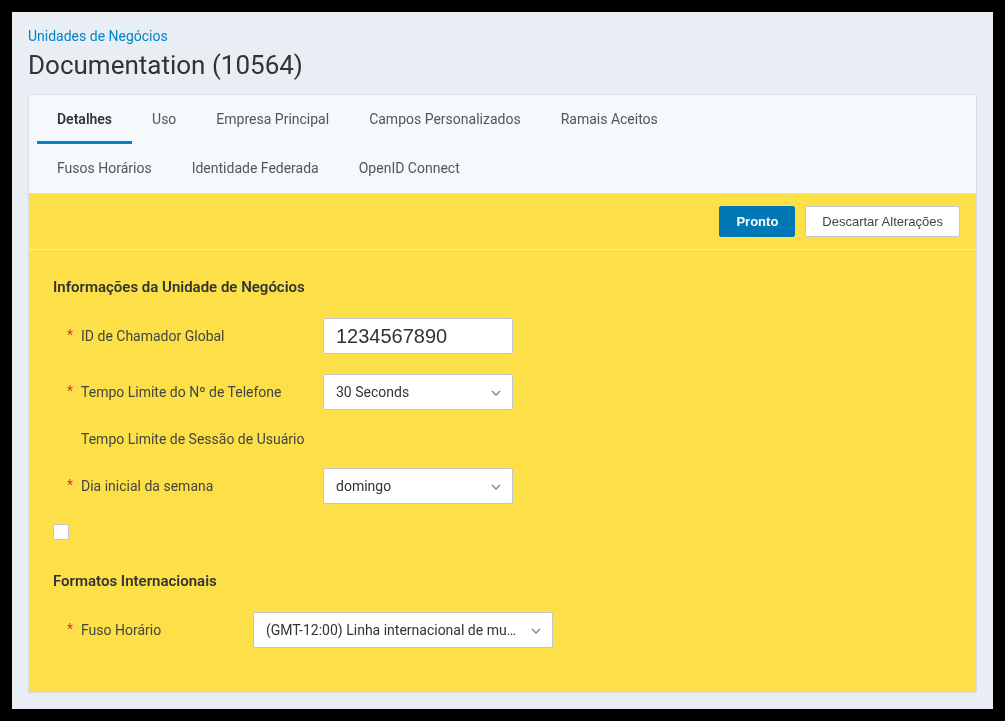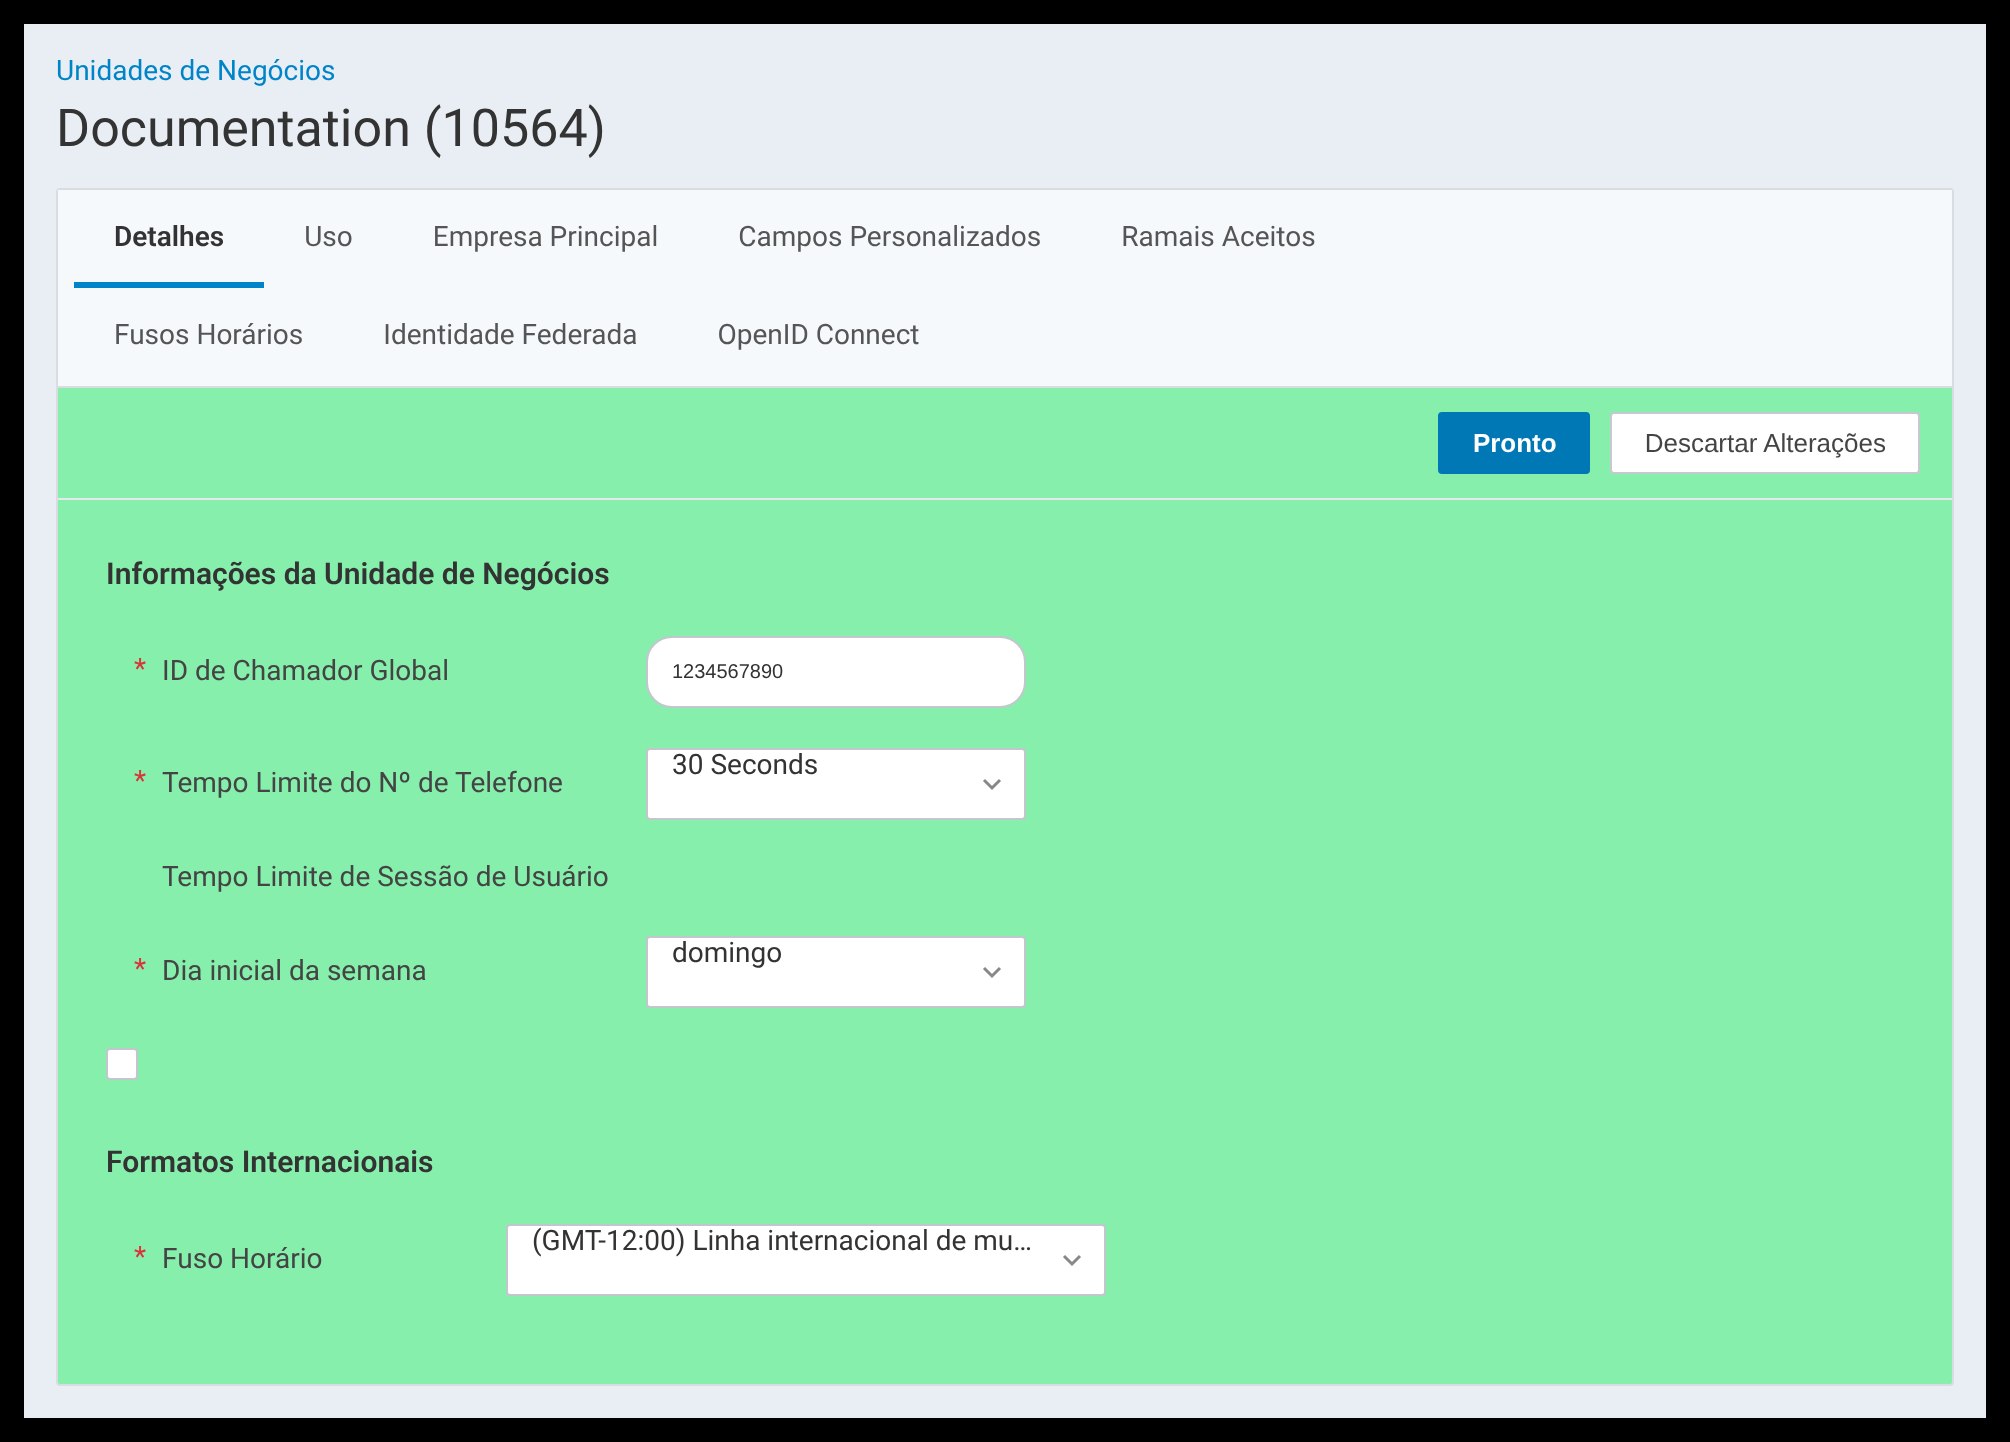"Detalhes" .panel { background: #86efac -> #fde047 }
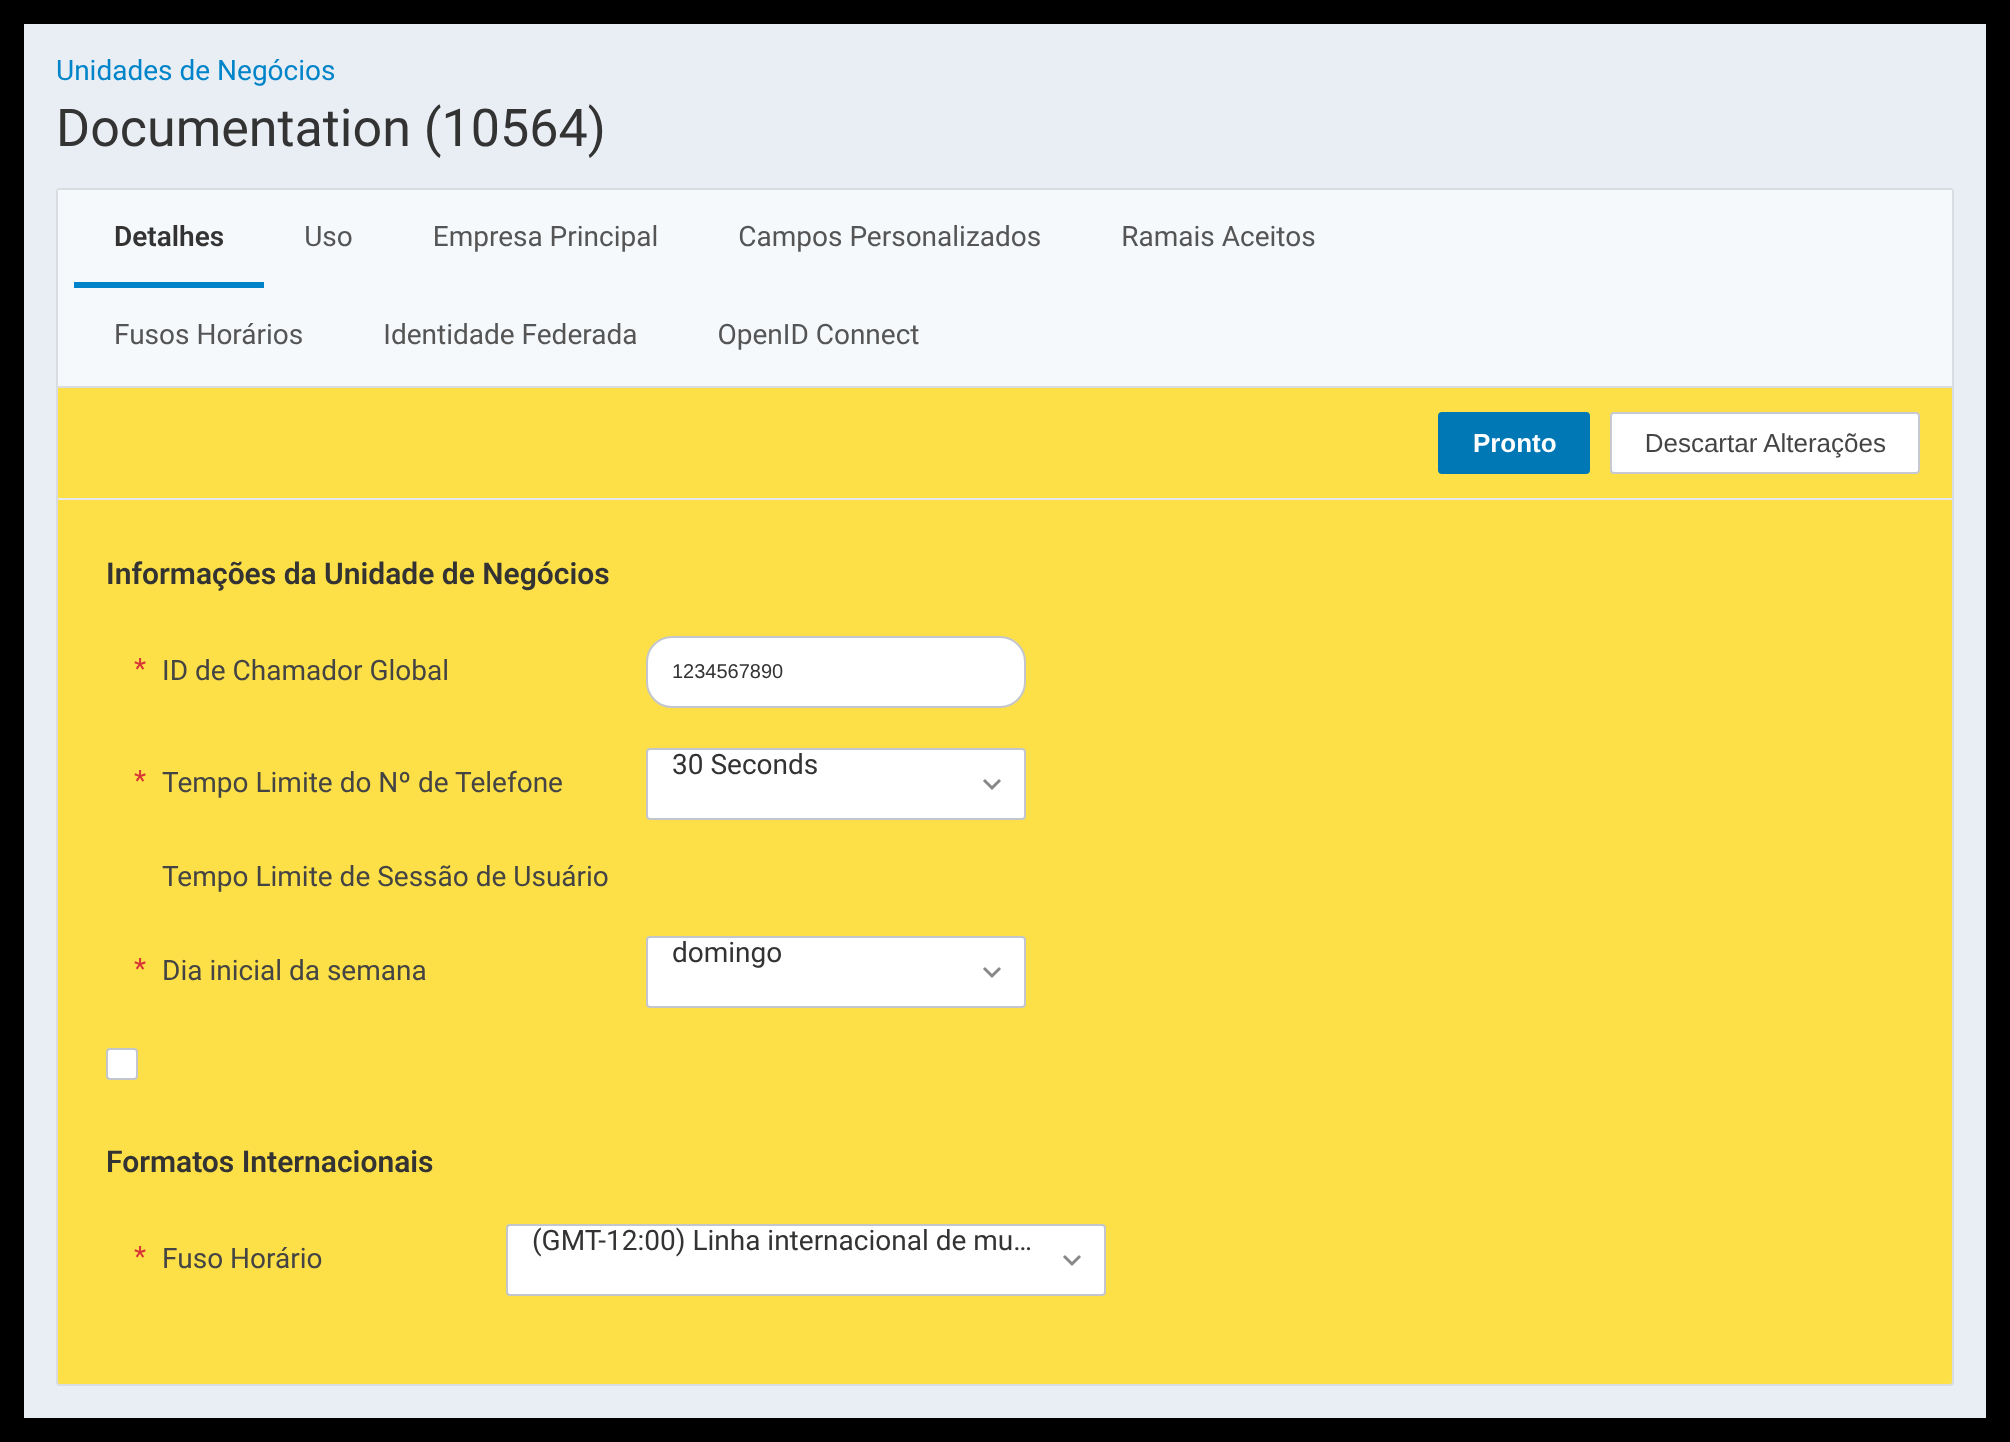"1234567890" .text-input { border-radius: 13px -> 2px; font-size: 10px -> 20px }
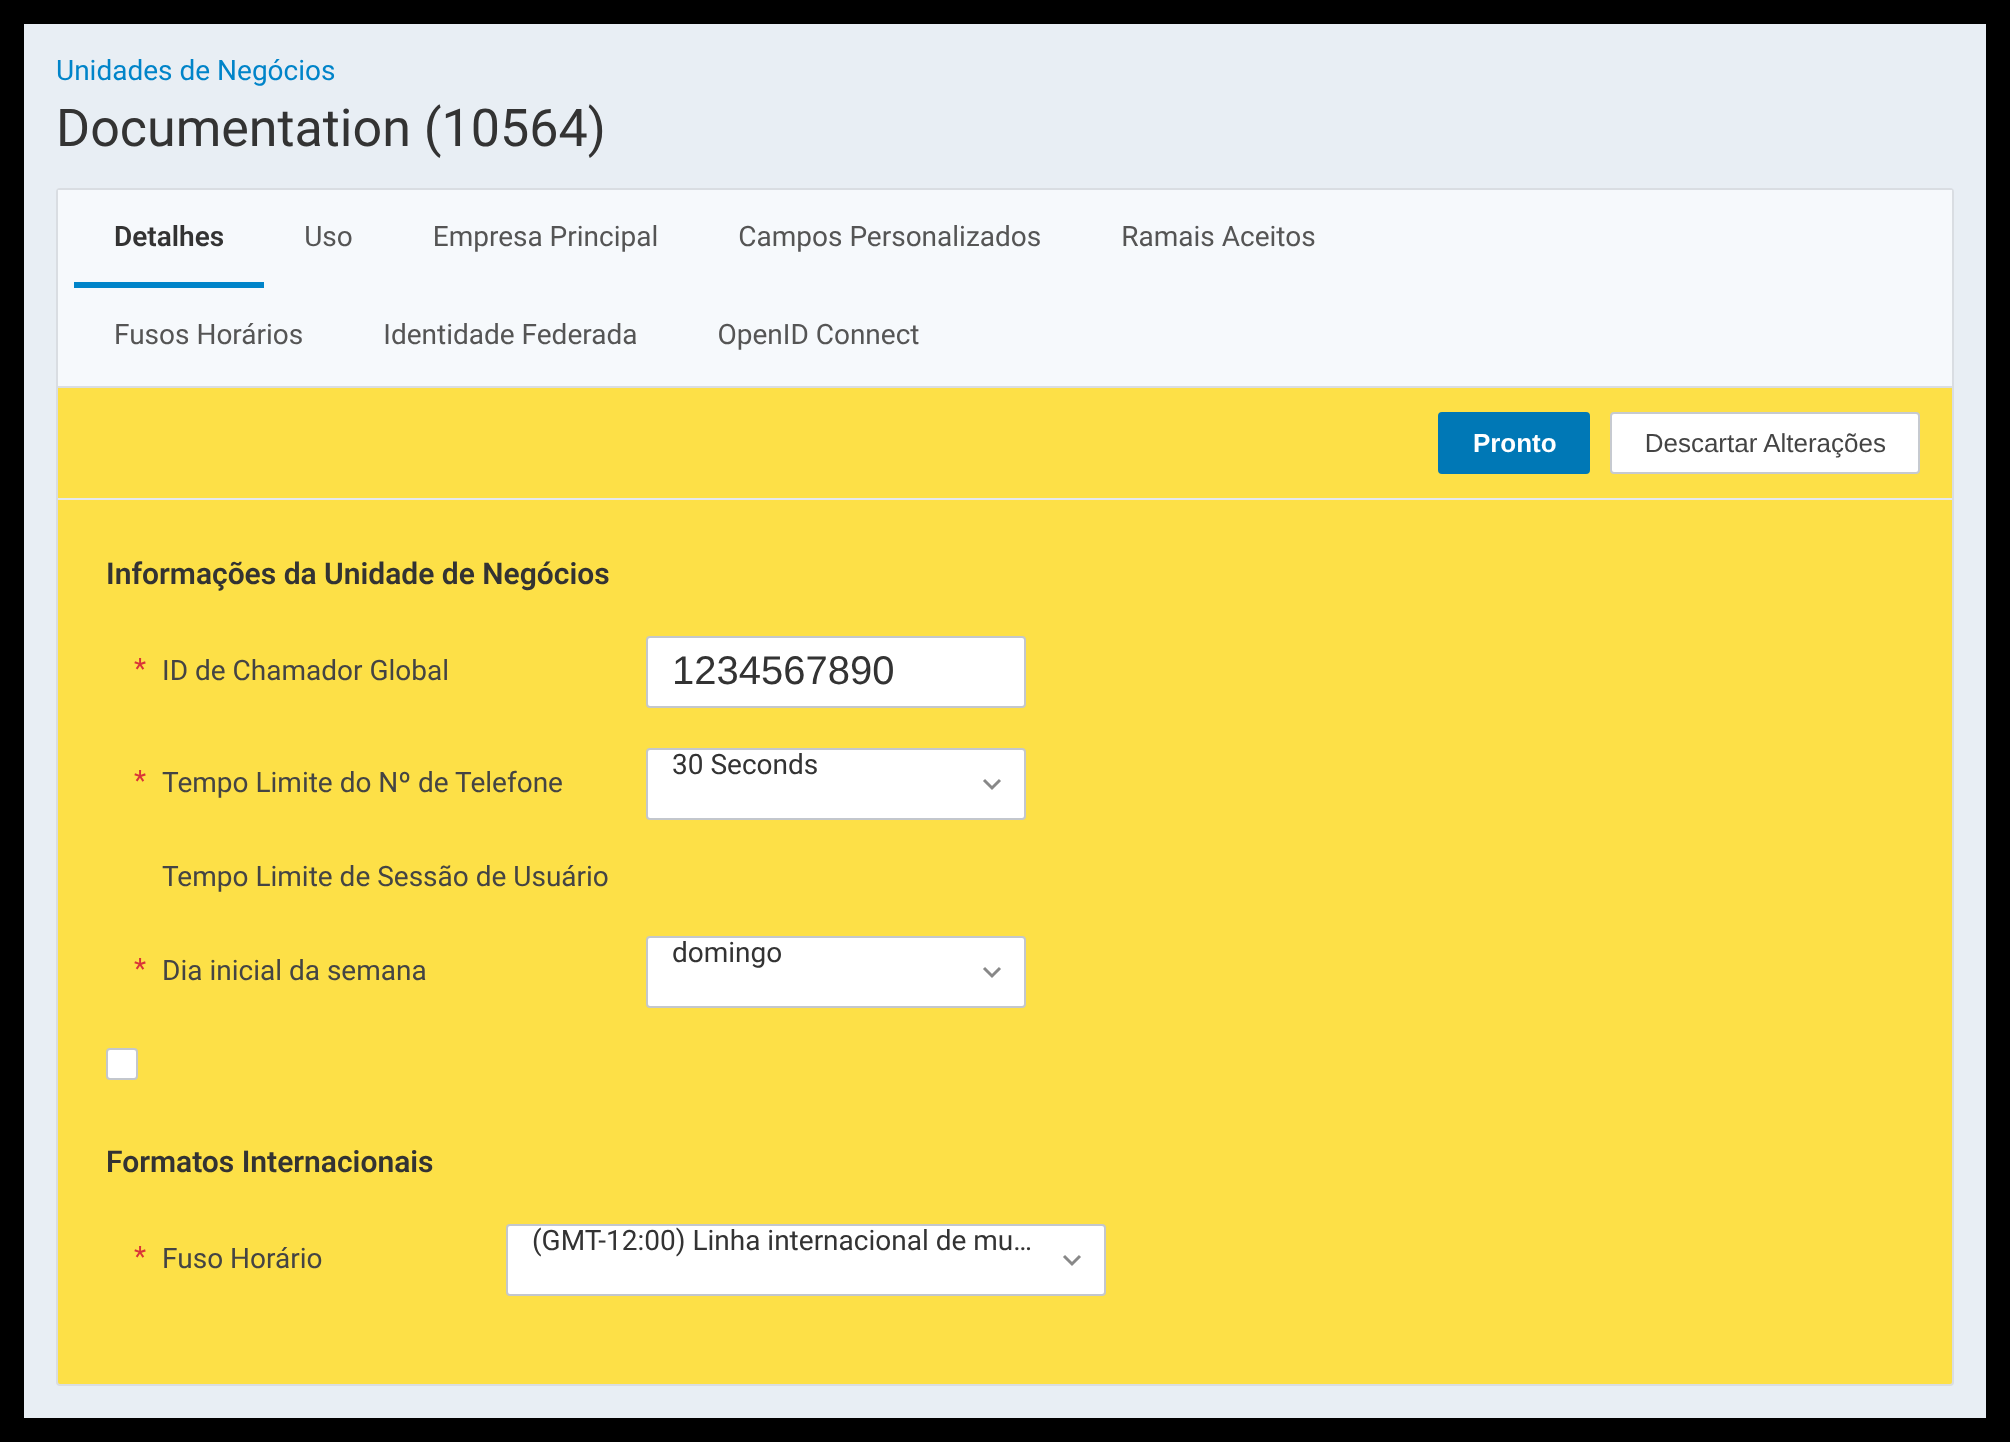"30 Seconds" .select-wrap { align-items: none -> center }
